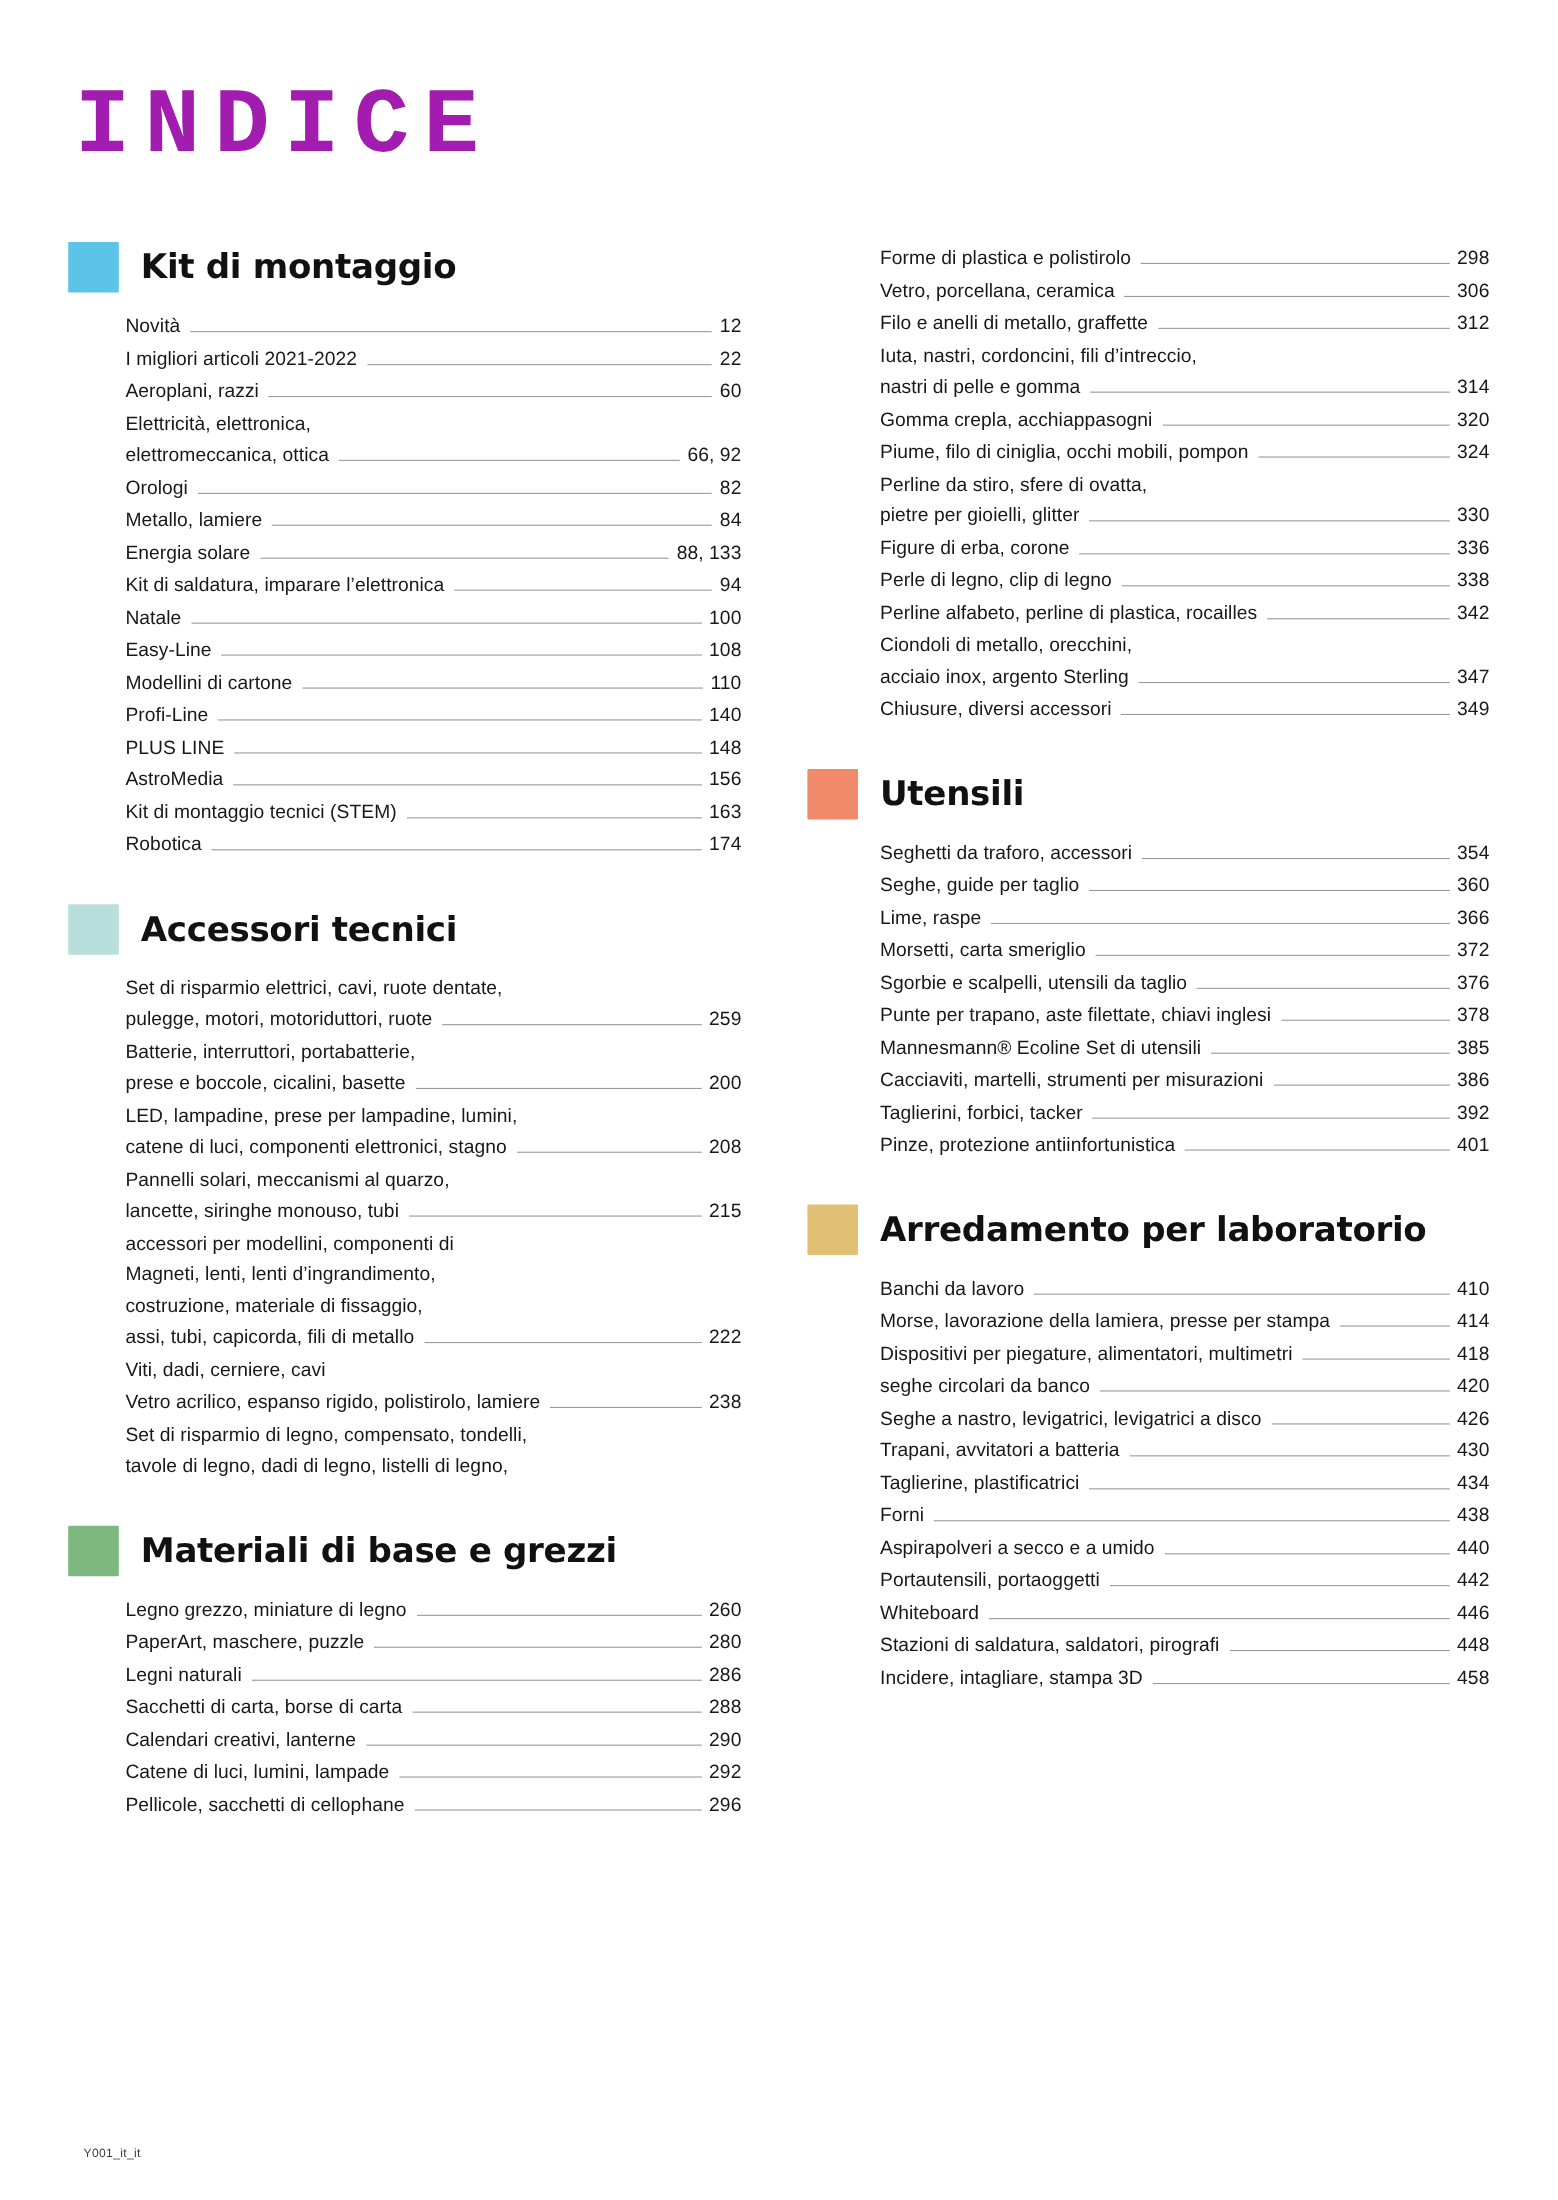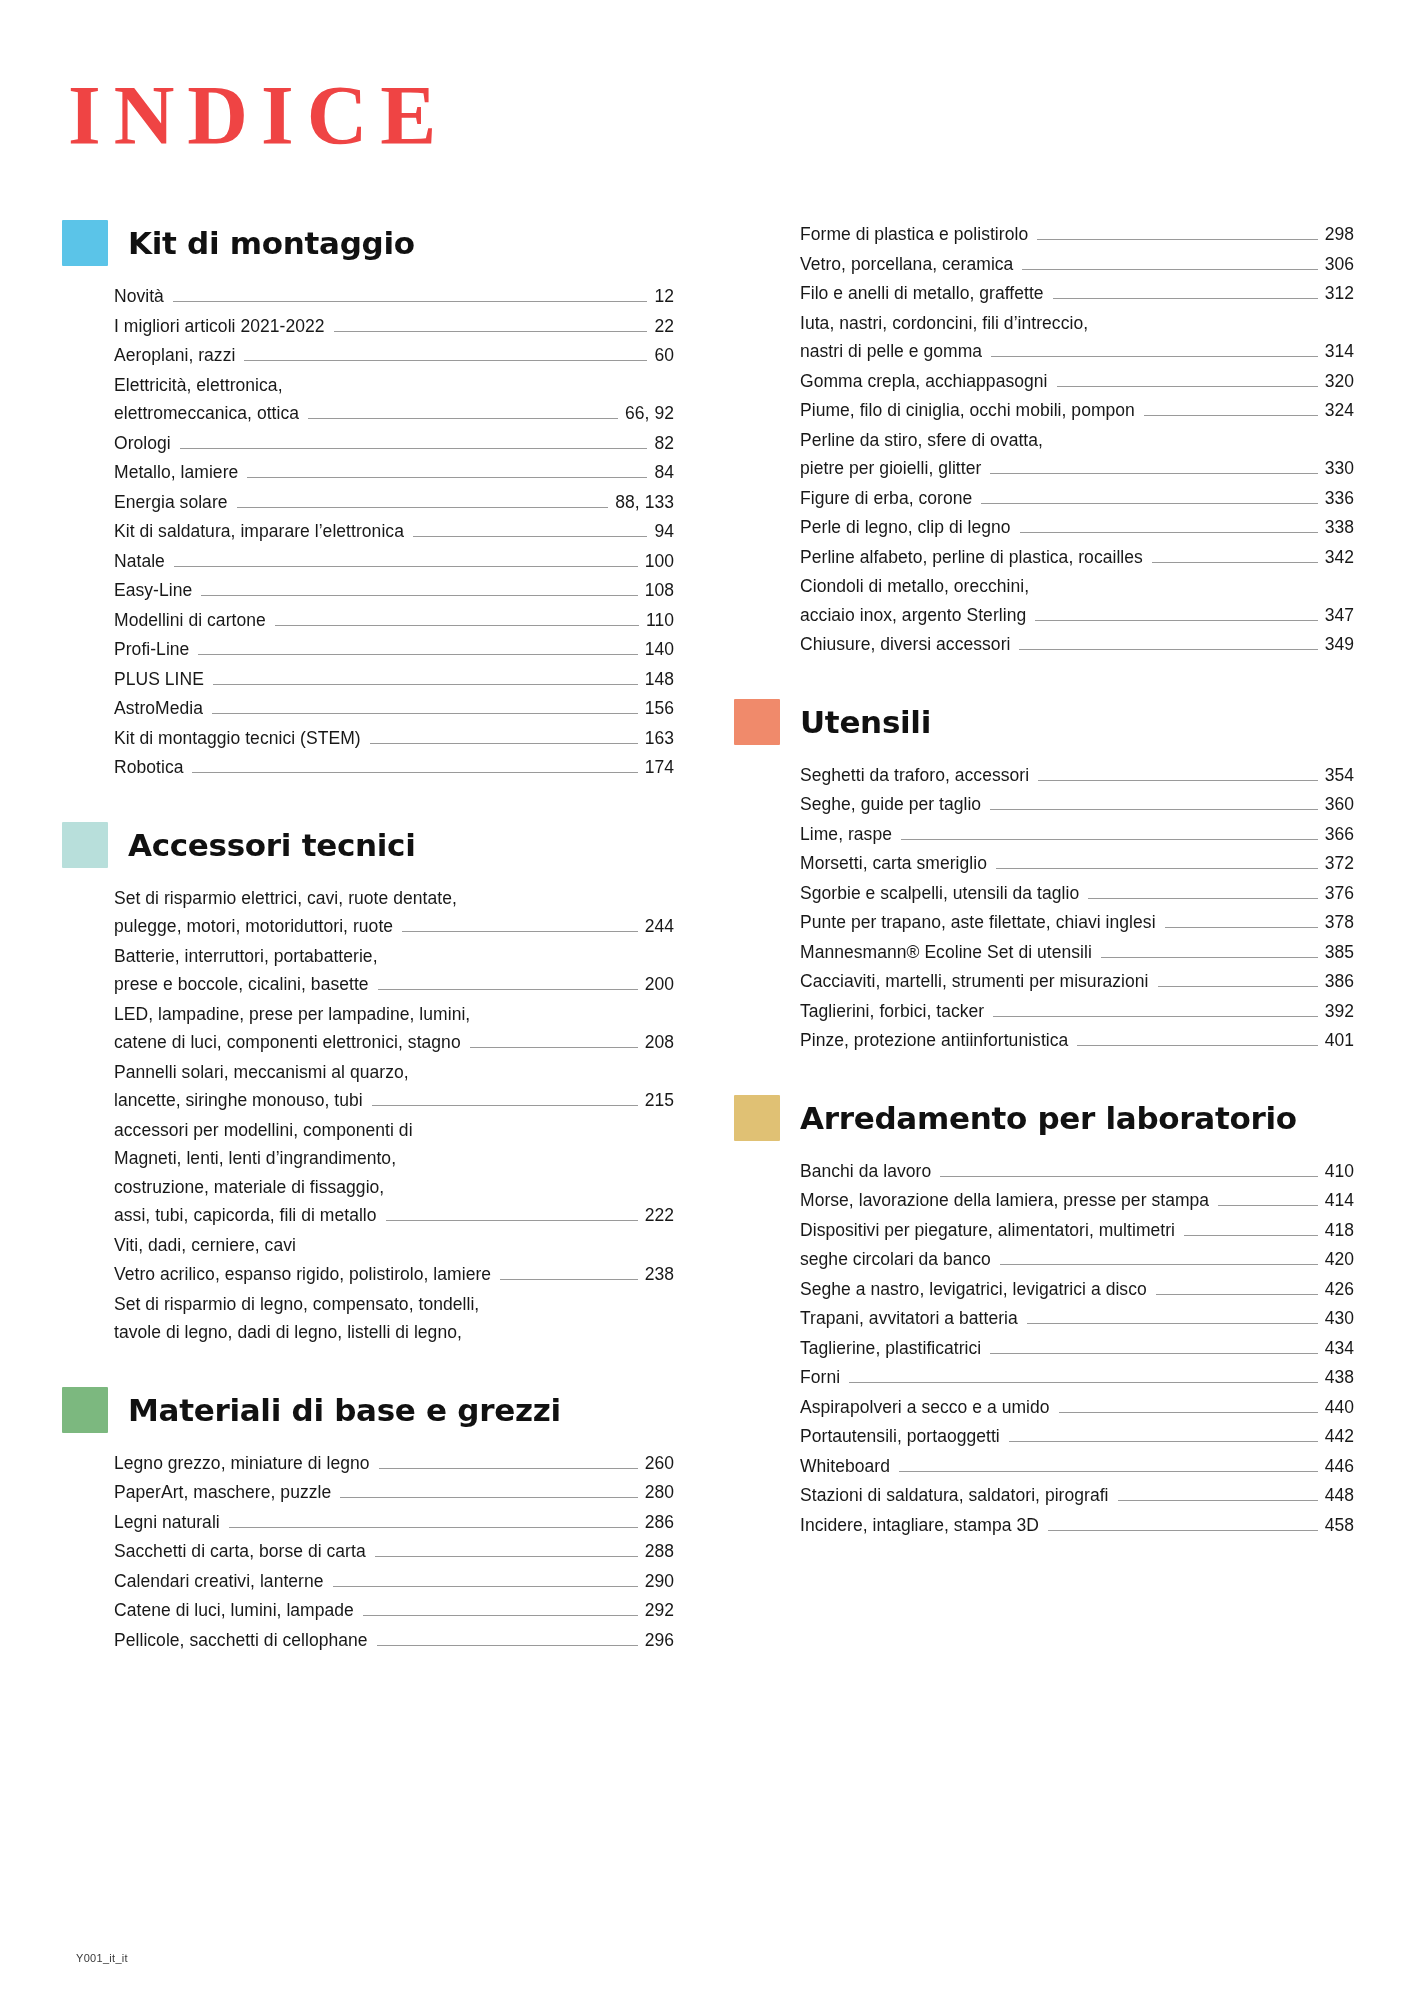"INDICE" .page-title { color: #ef4444 -> #a21caf; font-family: Liberation Serif, serif -> Liberation Mono, monospace }
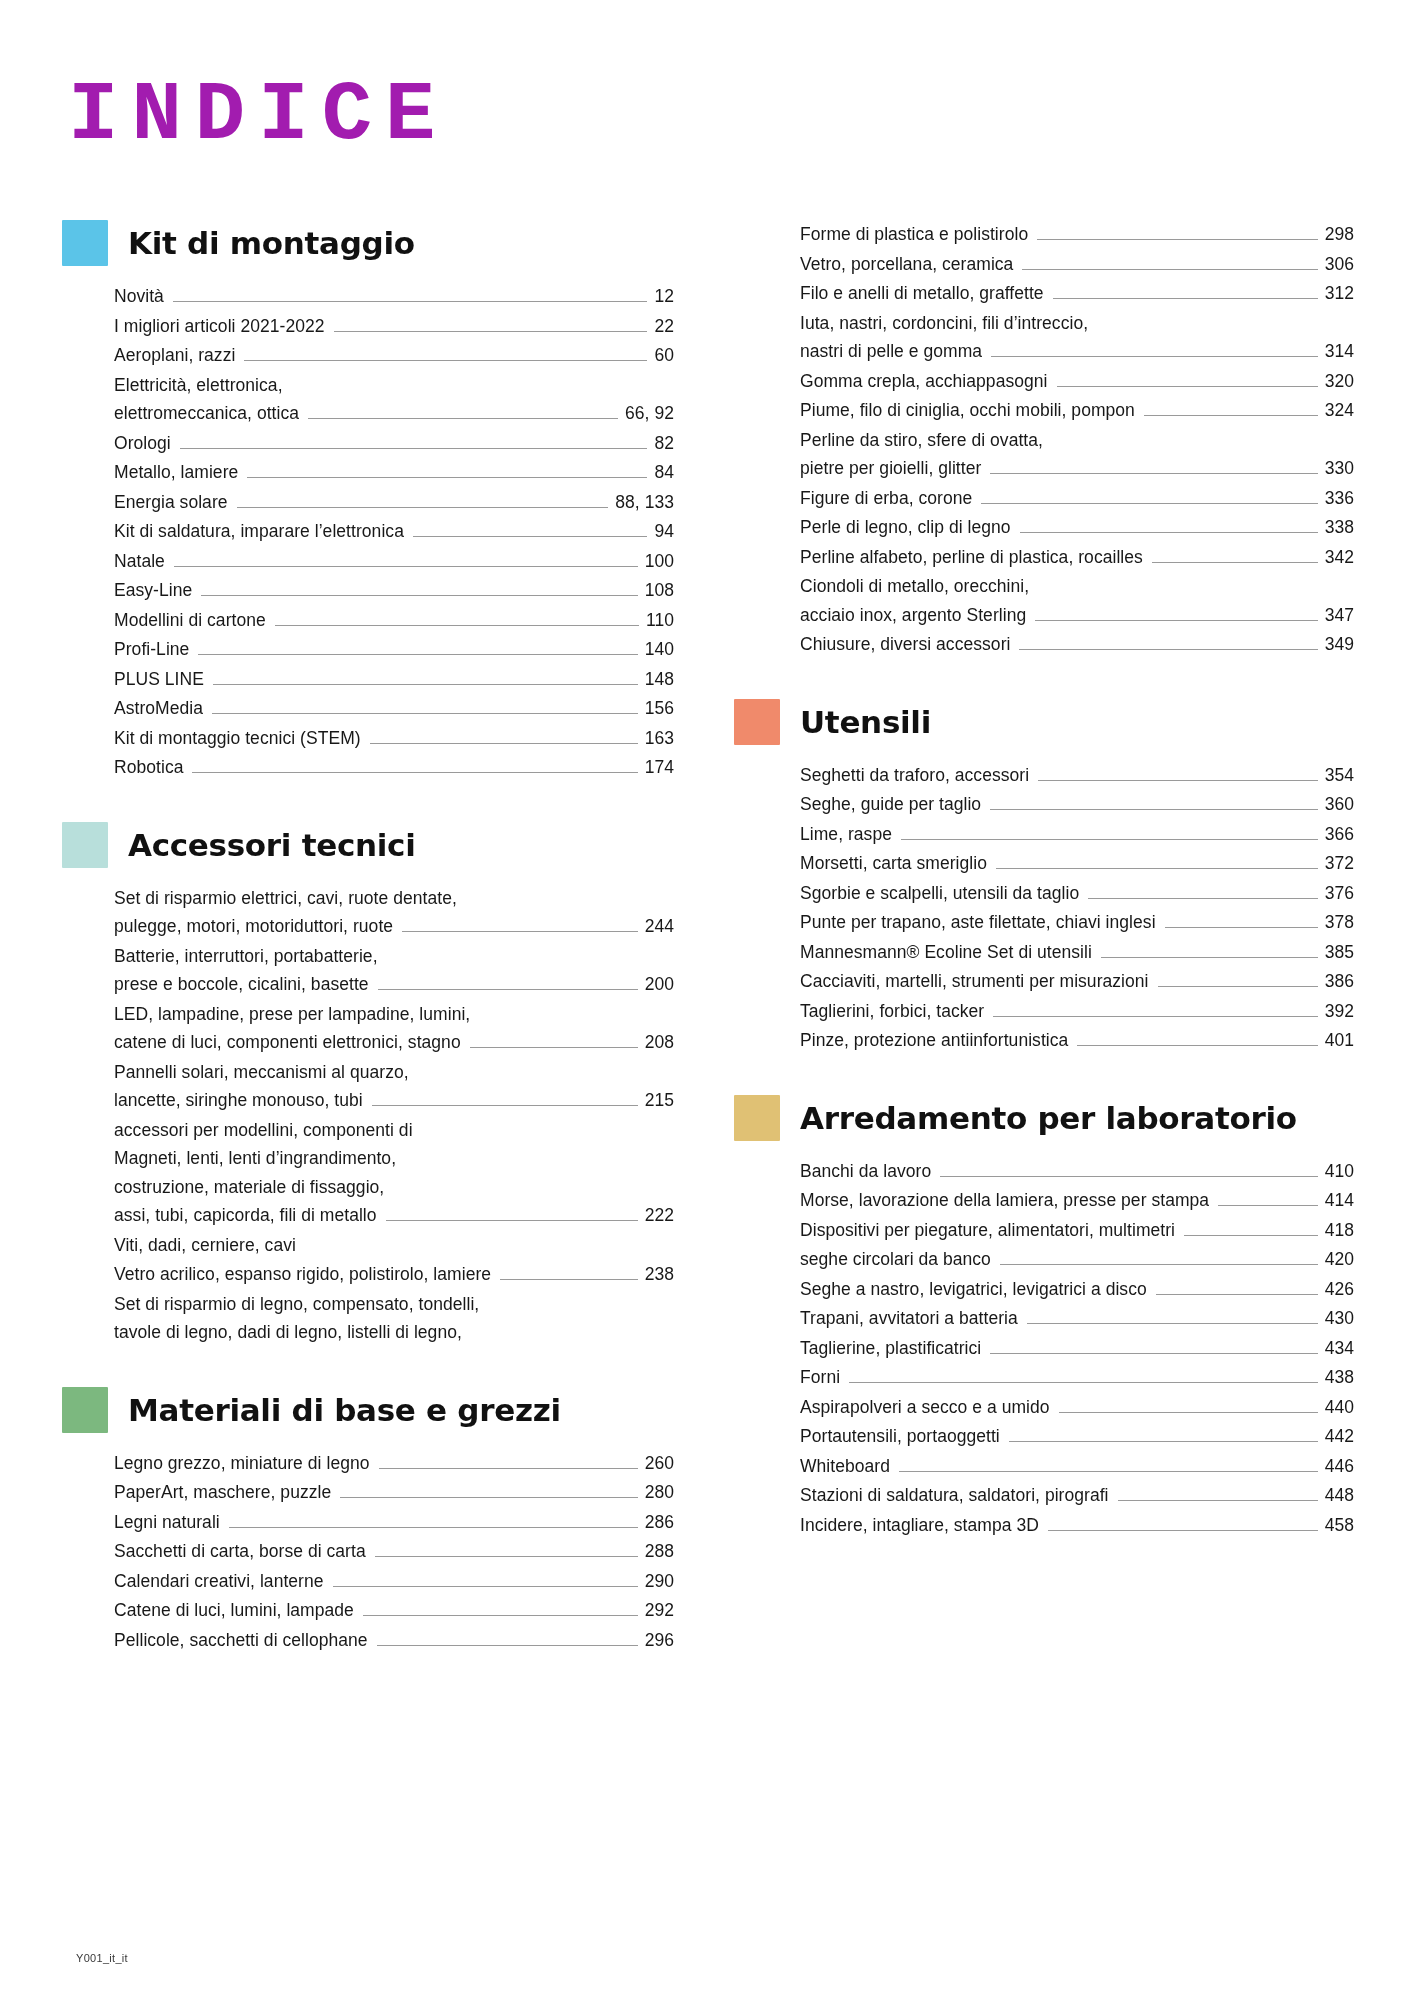"244" span.entry-page { text: 244 -> 259 }
